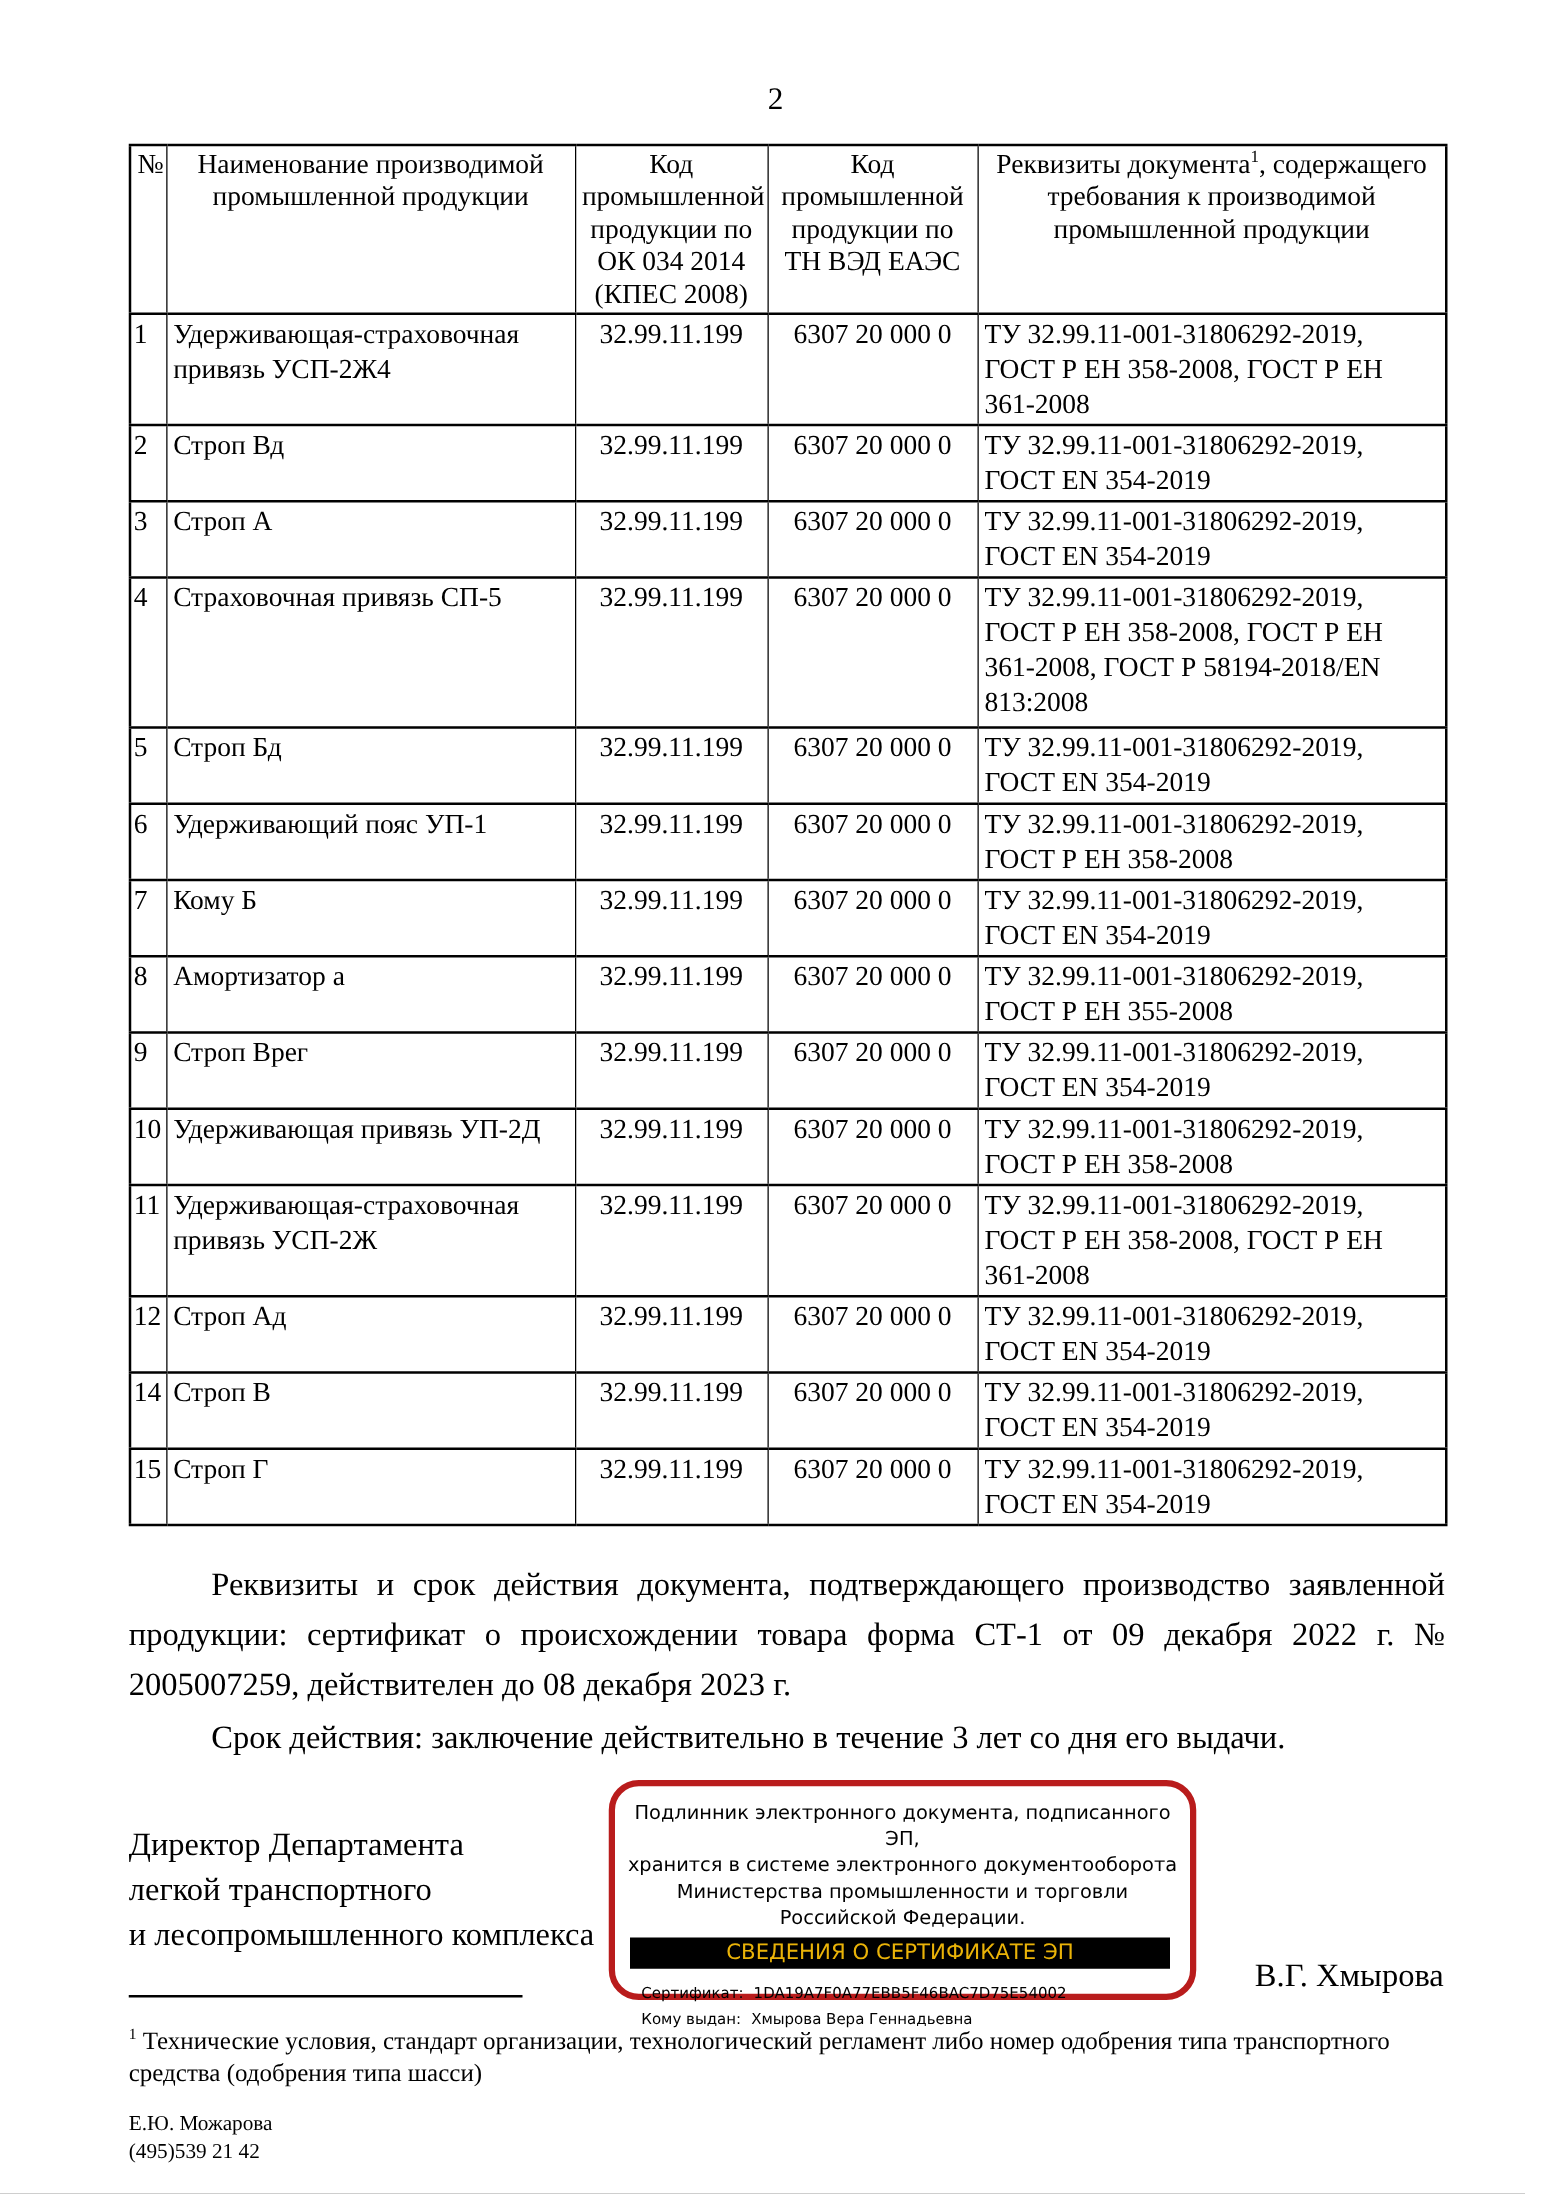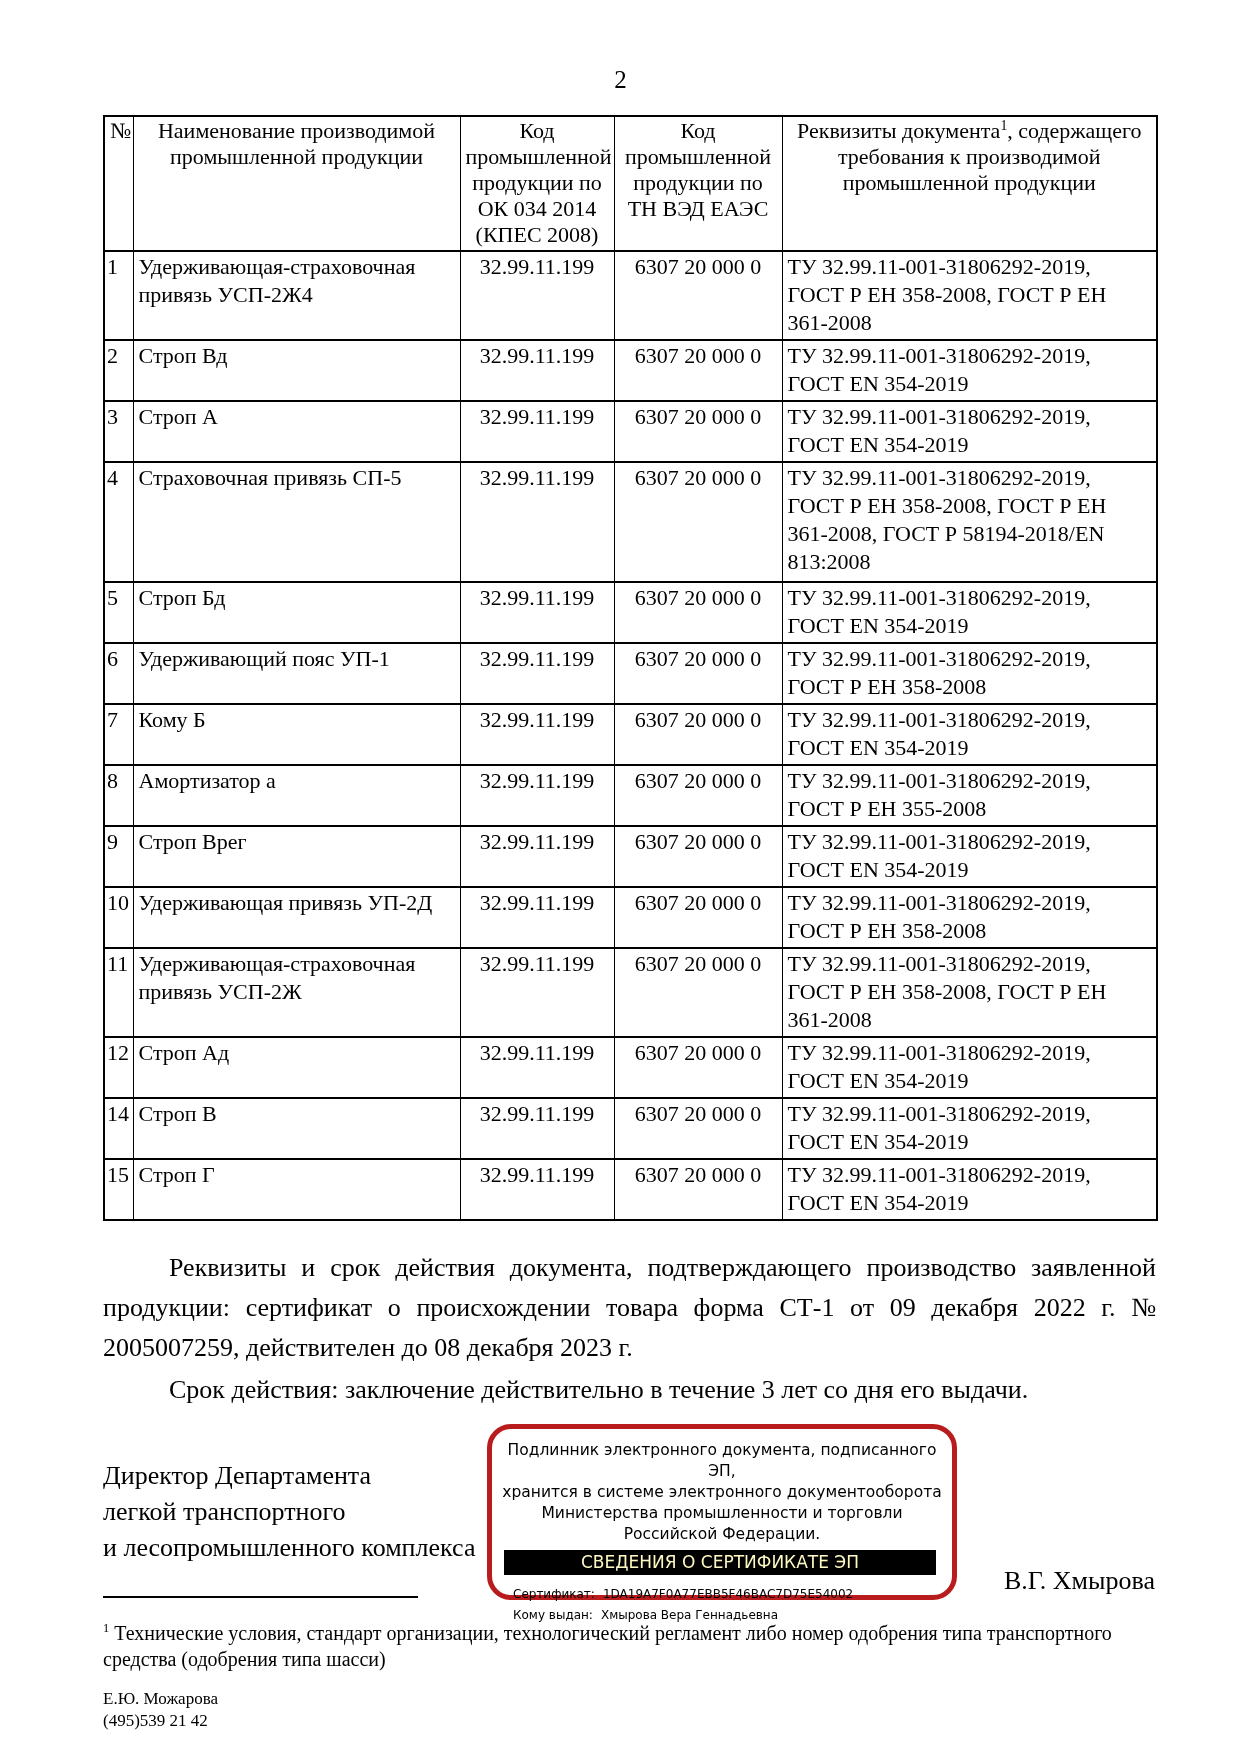"СВЕДЕНИЯ О СЕРТИФИКАТЕ ЭП" .stamp-banner { color: #fef9c3 -> #eab308 }
